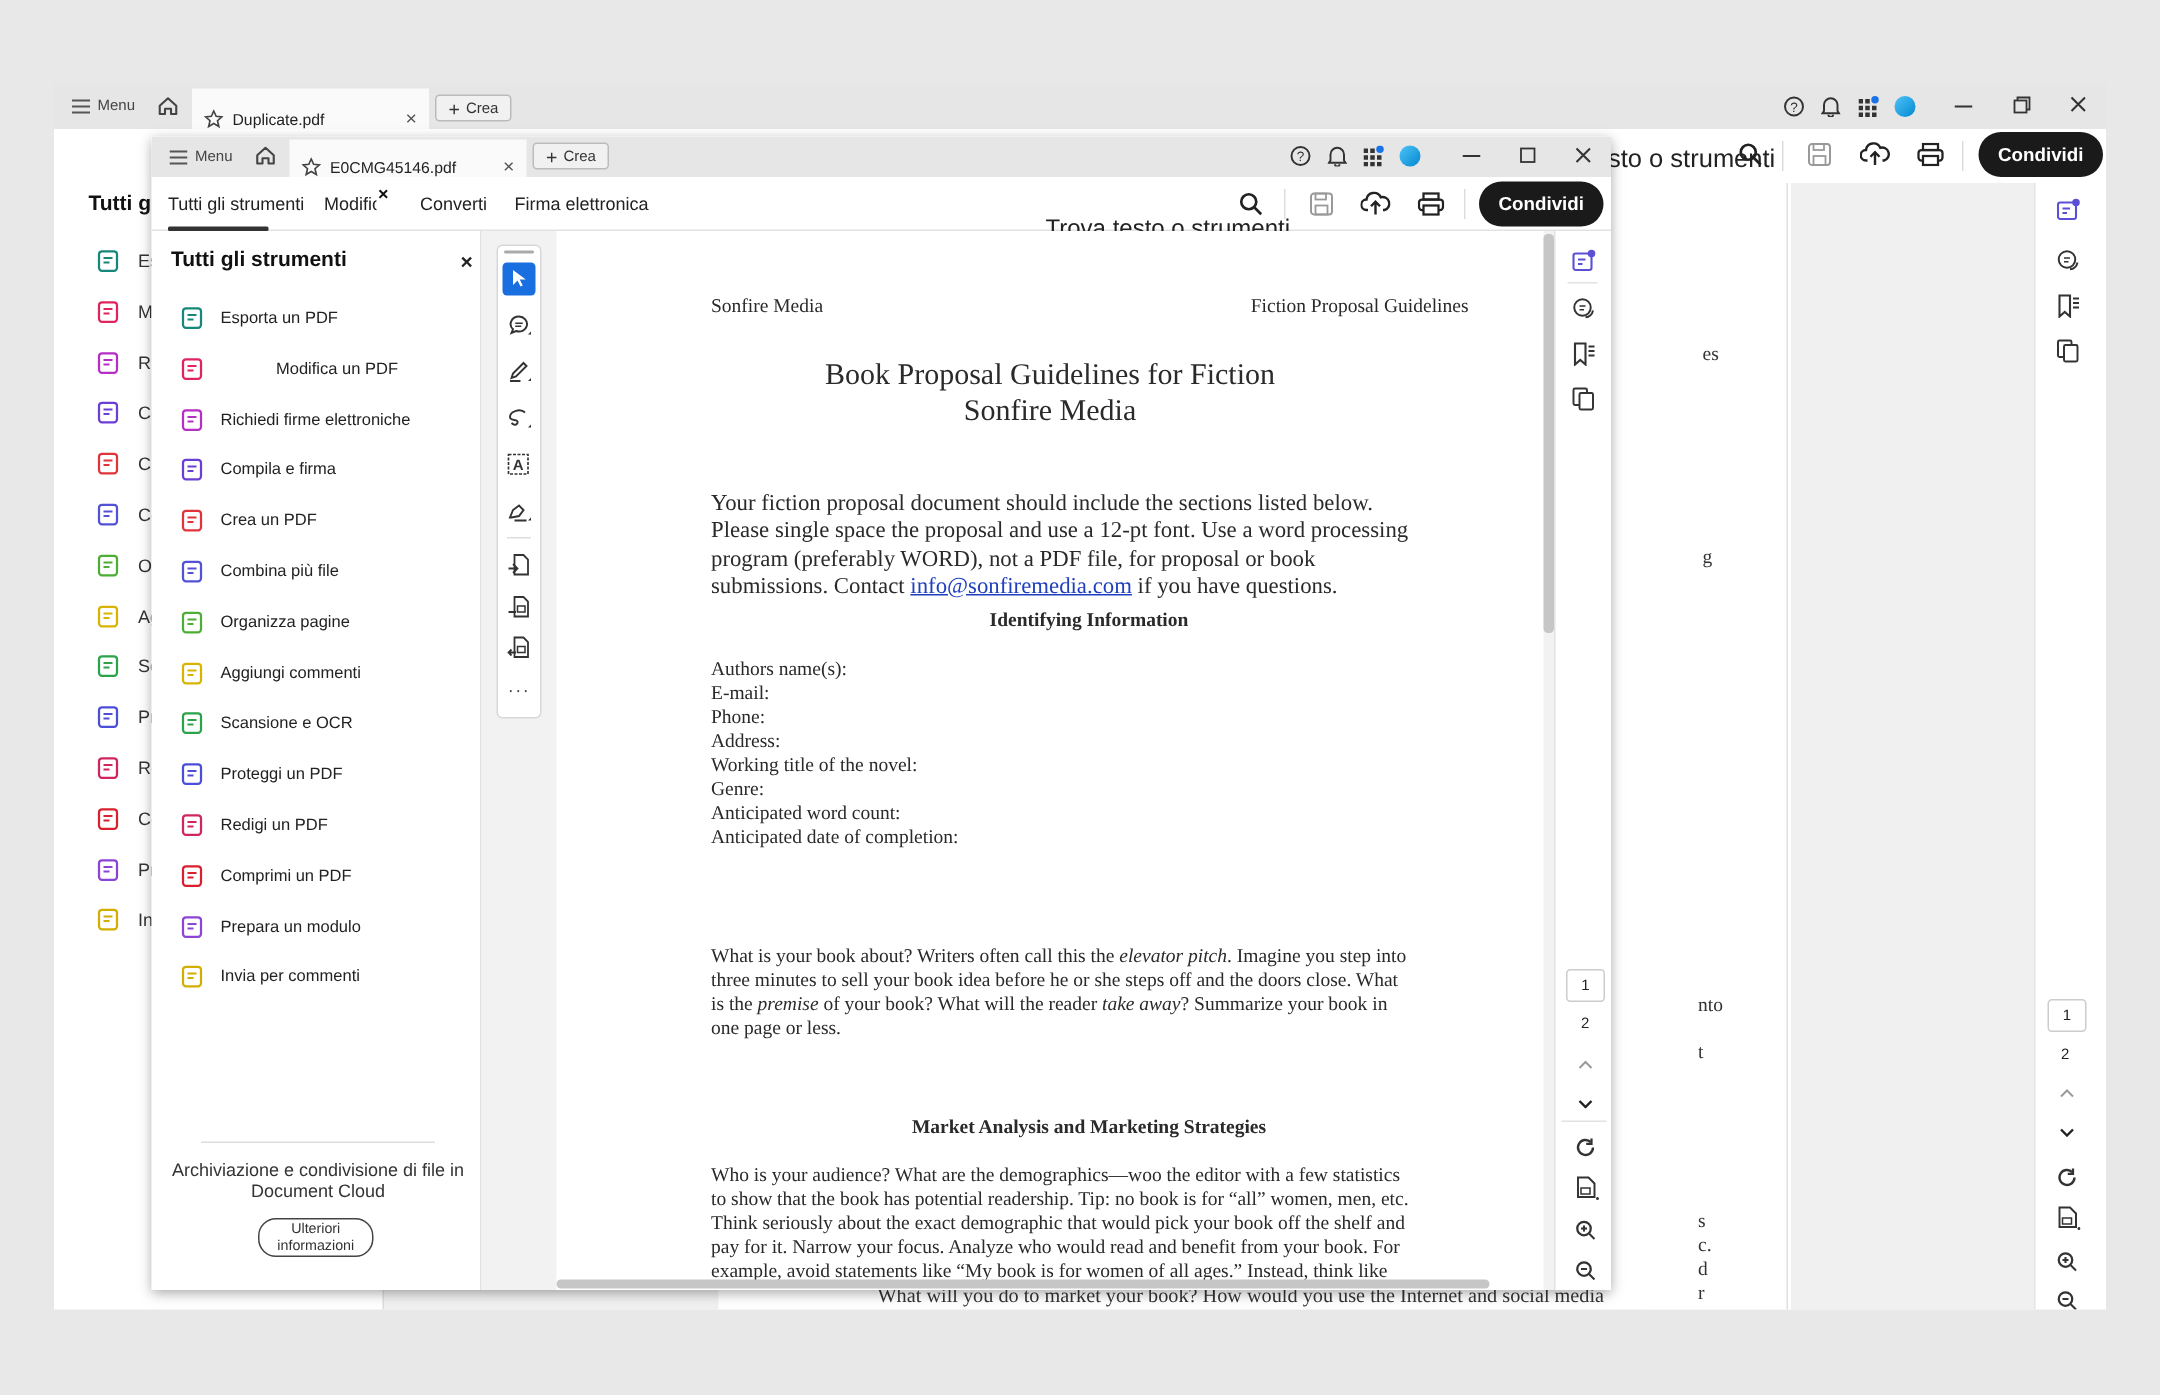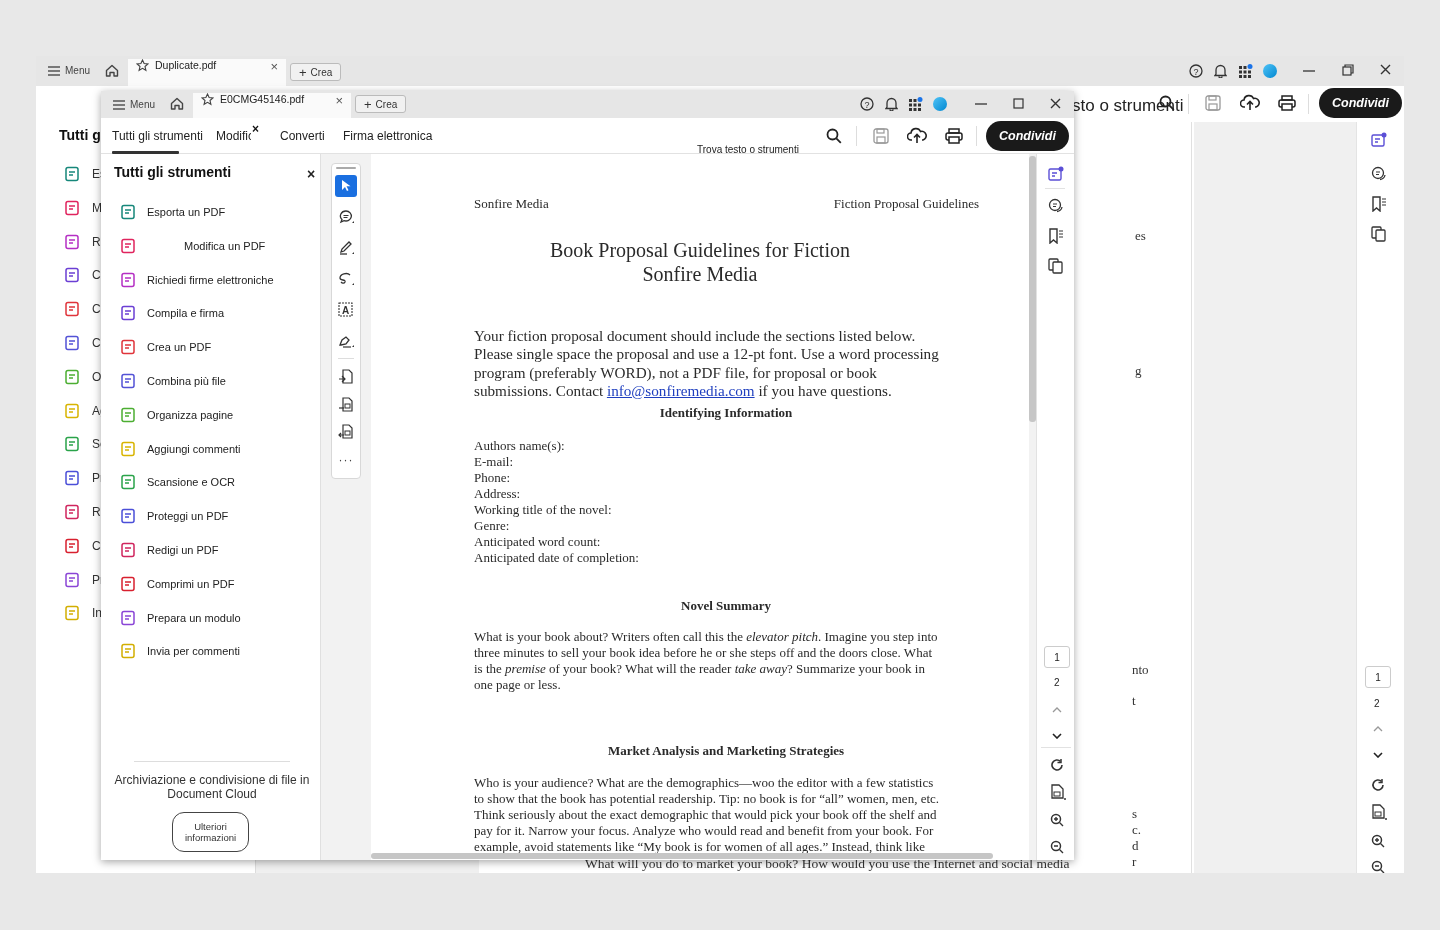"Duplicate.pdf" .tab { align-items: flex-start -> flex-end }
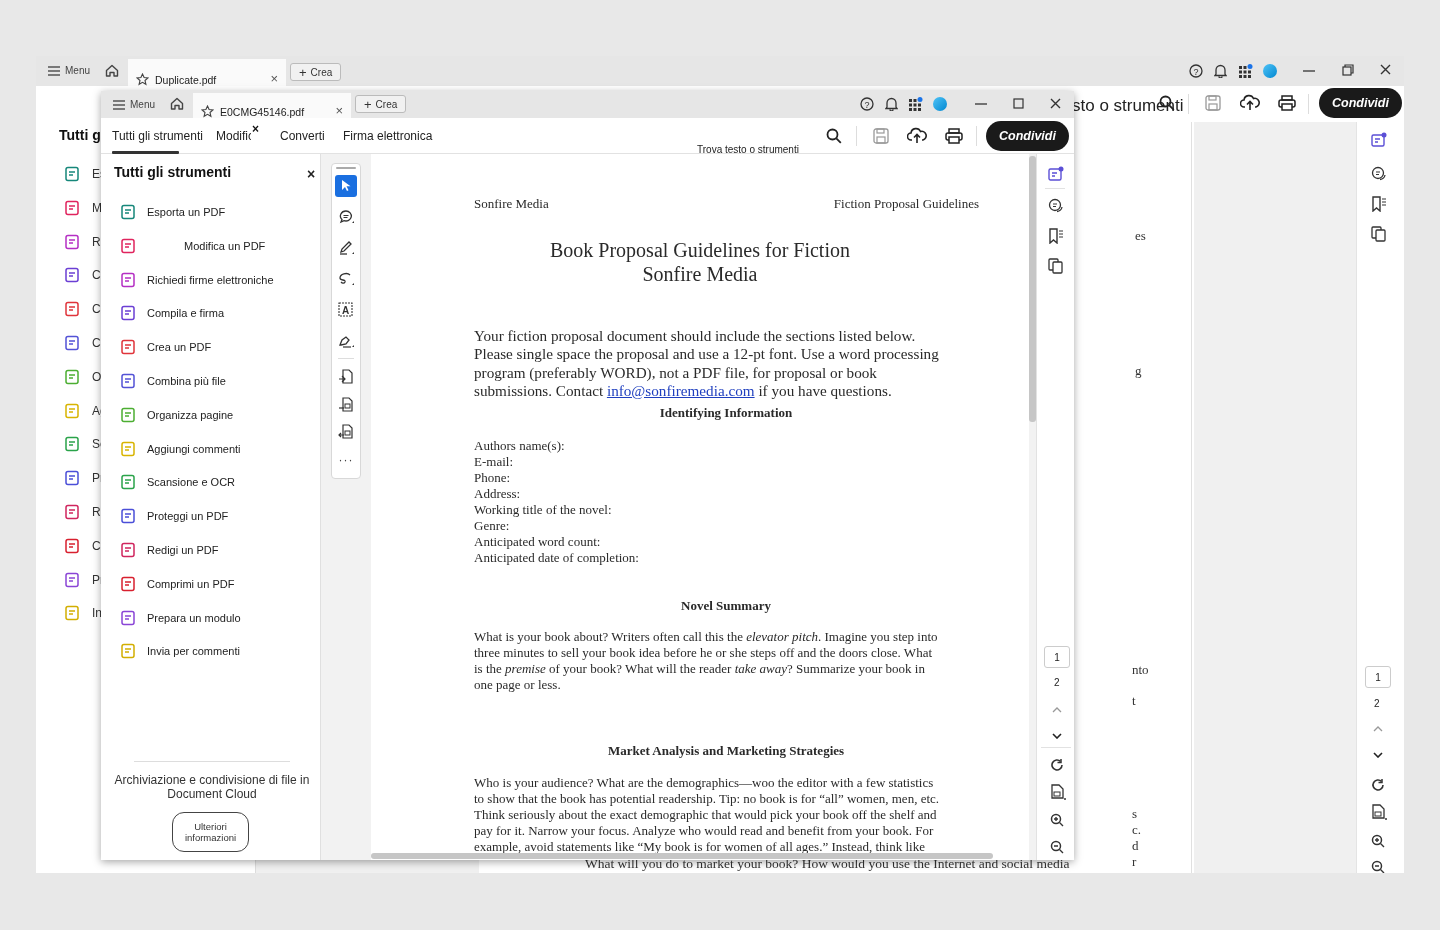"Condividi" .condividi { font-style: italic -> none }
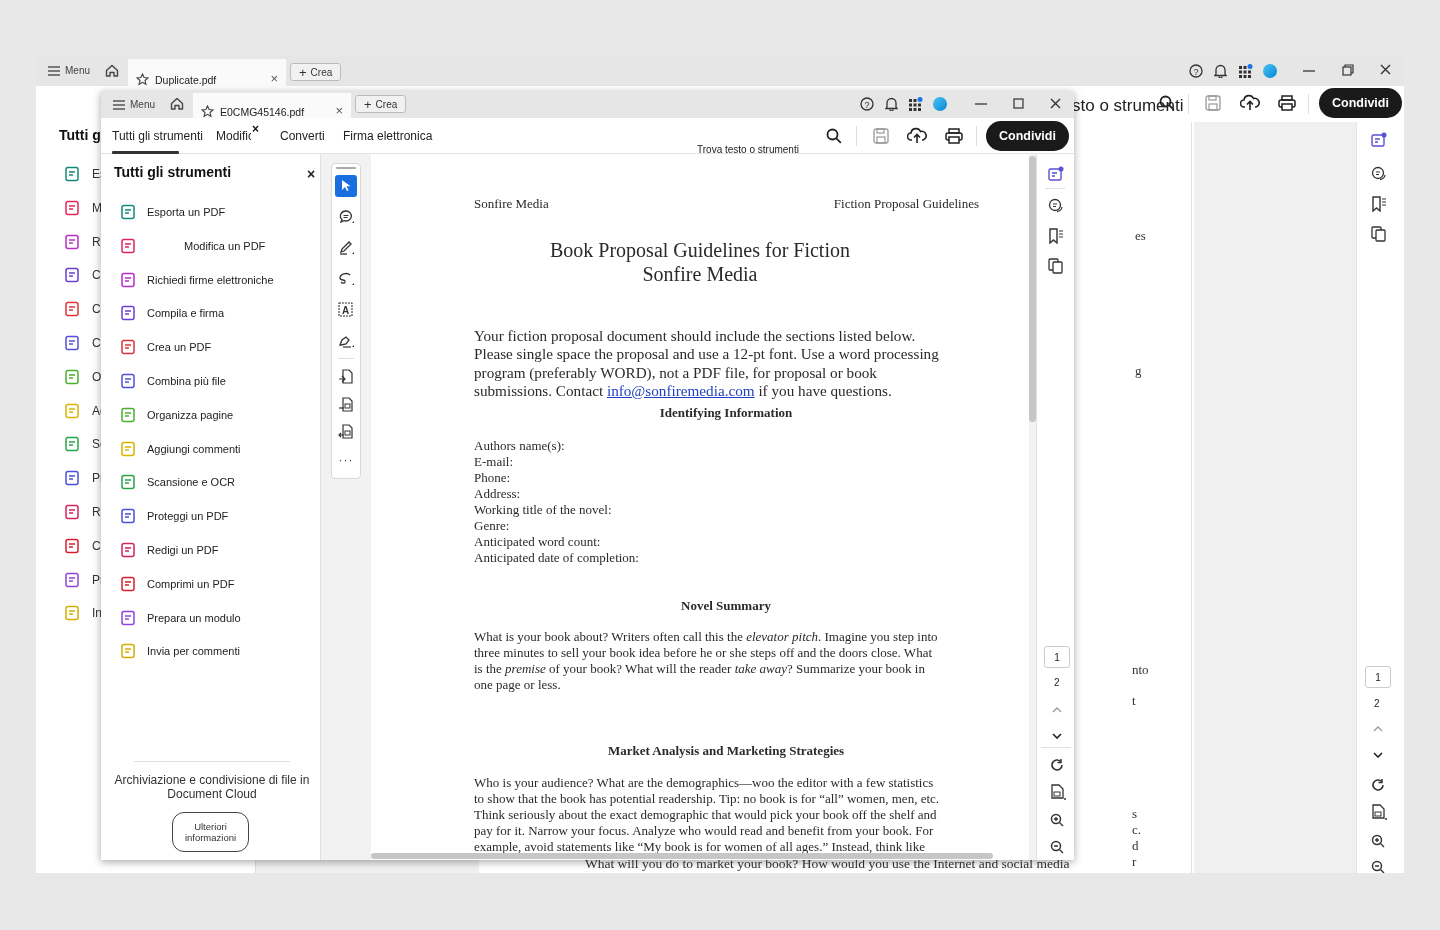"Trova testo o strumenti" span.abs { font-size: 10px -> 16px }
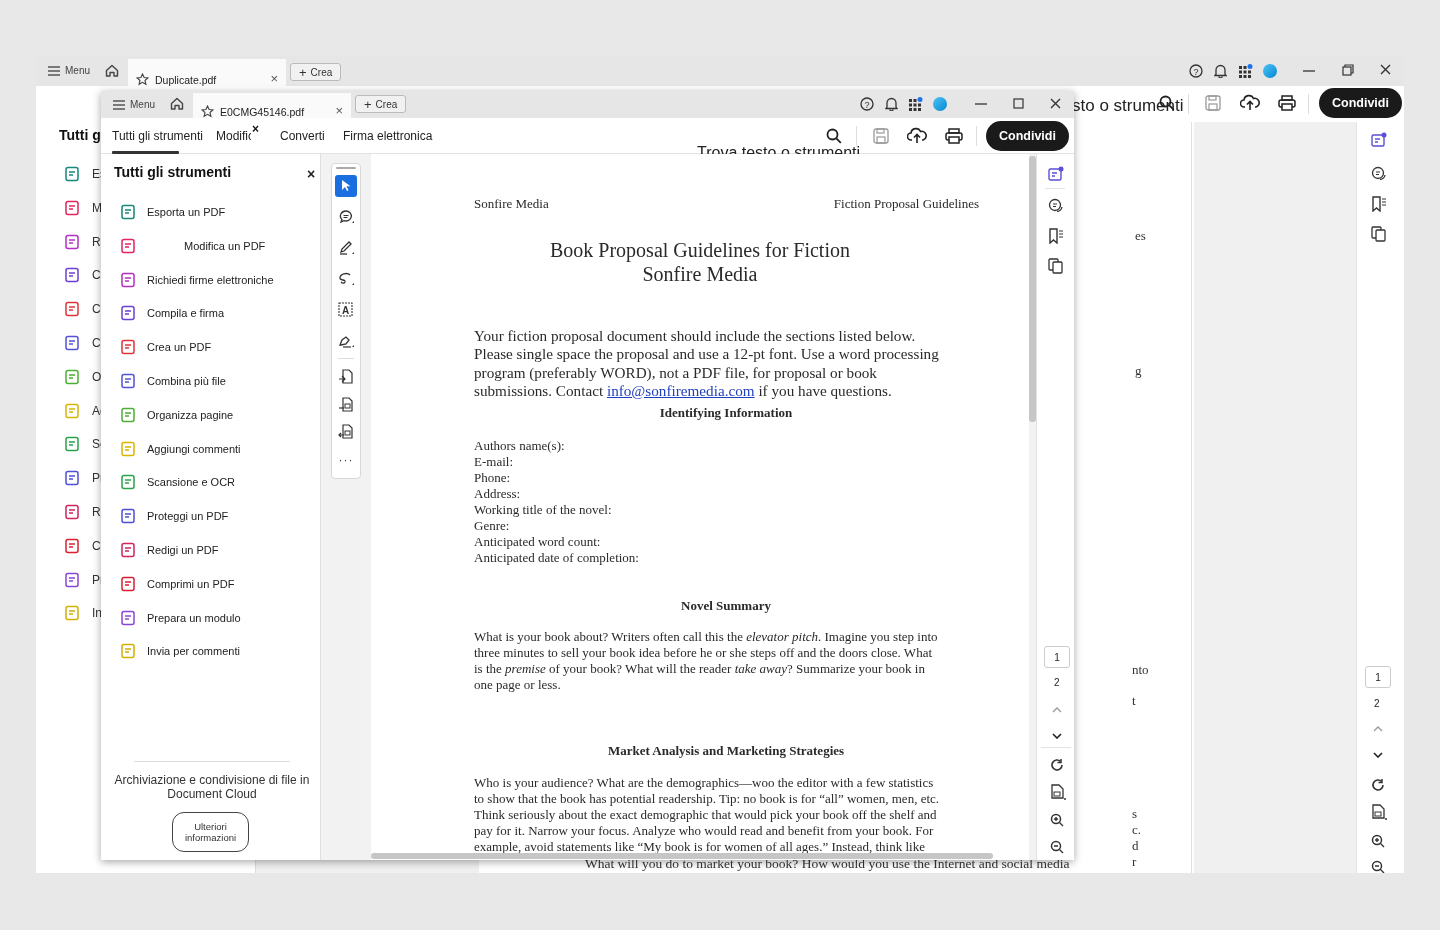"Novel Summary" div.abs { html: <div>Novel Summary</div> -> none }
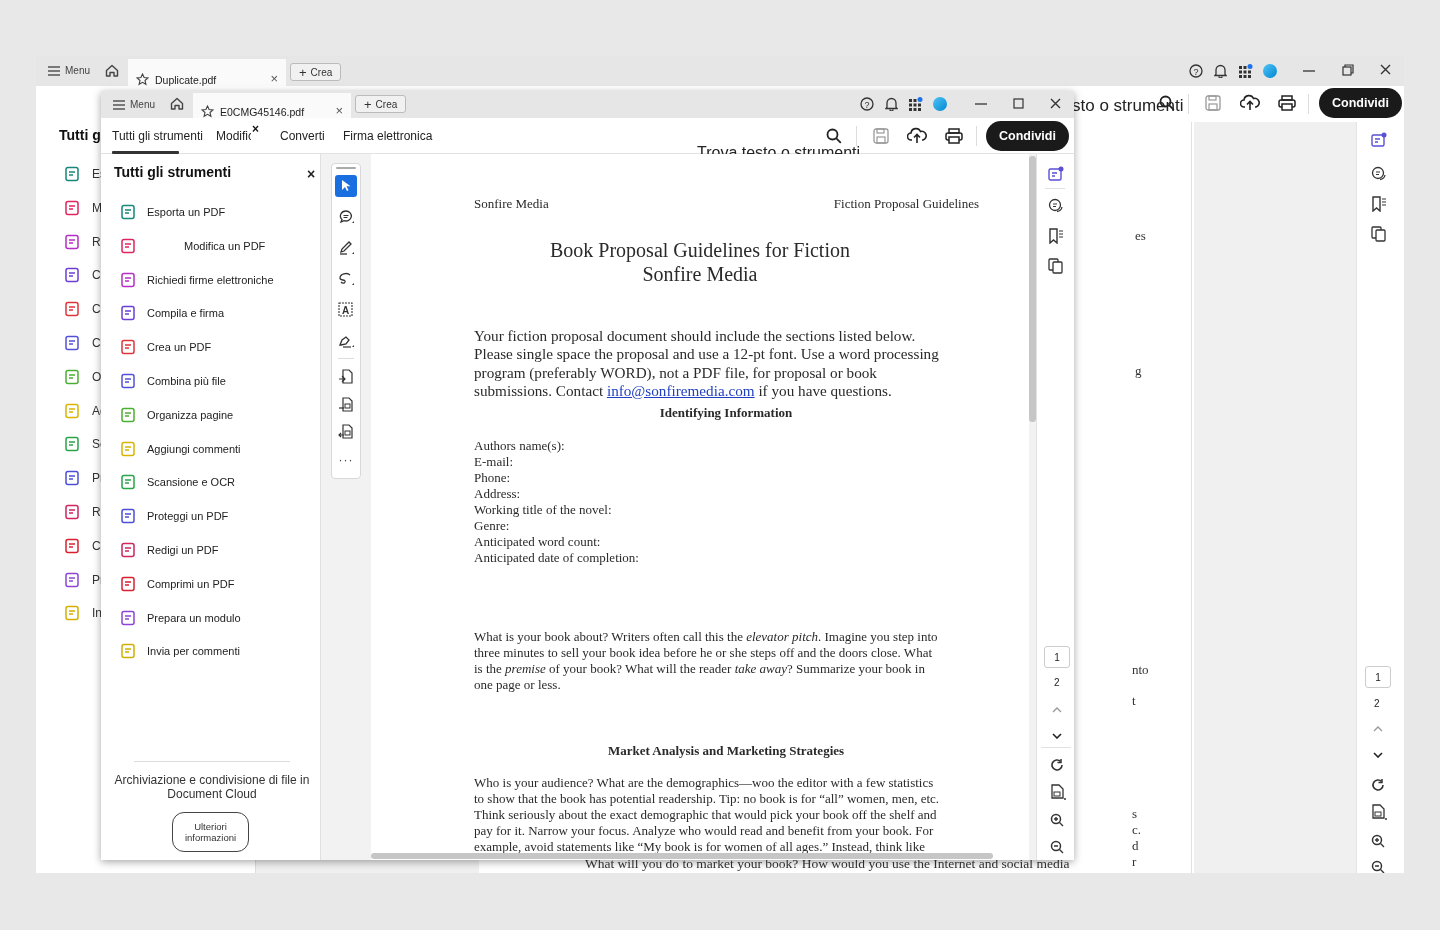"Ulteriori informazioni" div.abs { height: 40px -> 26px }
